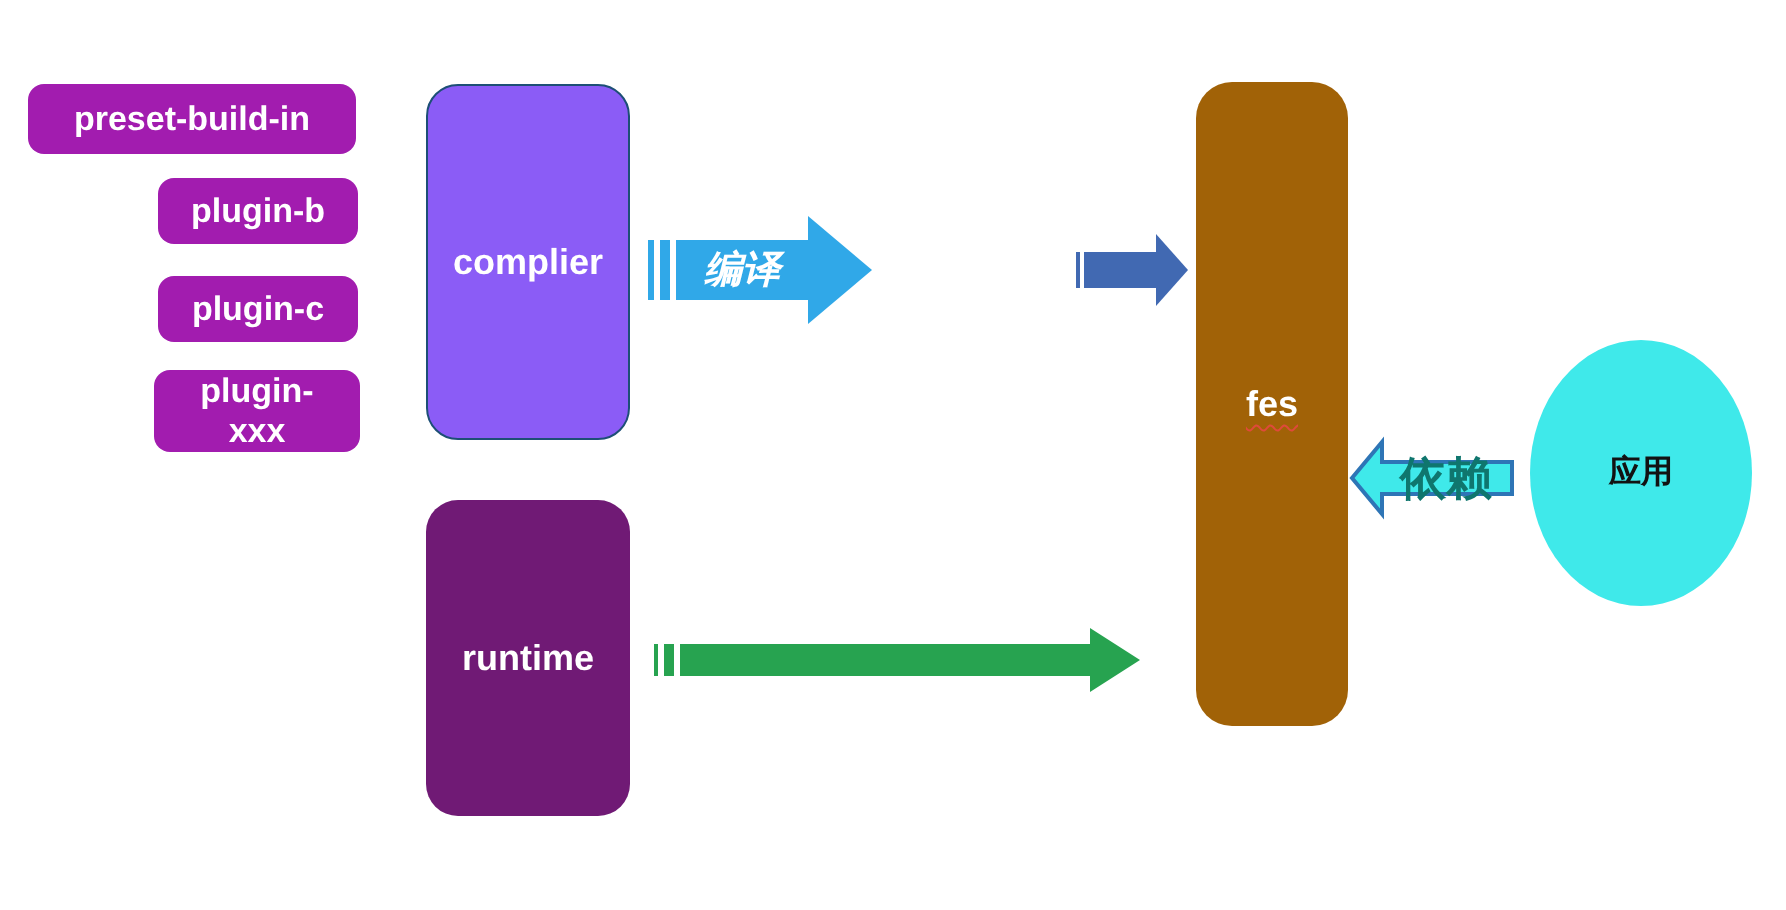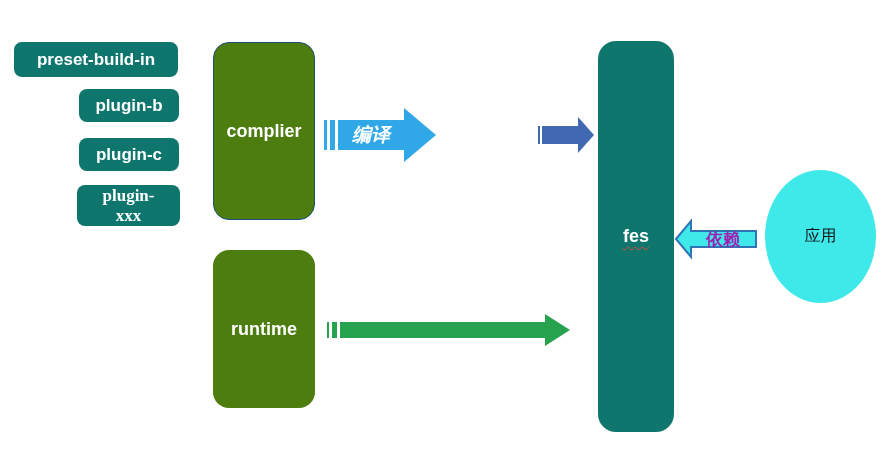"preset-build-in" .badge { background: #0f766e -> #a21caf }
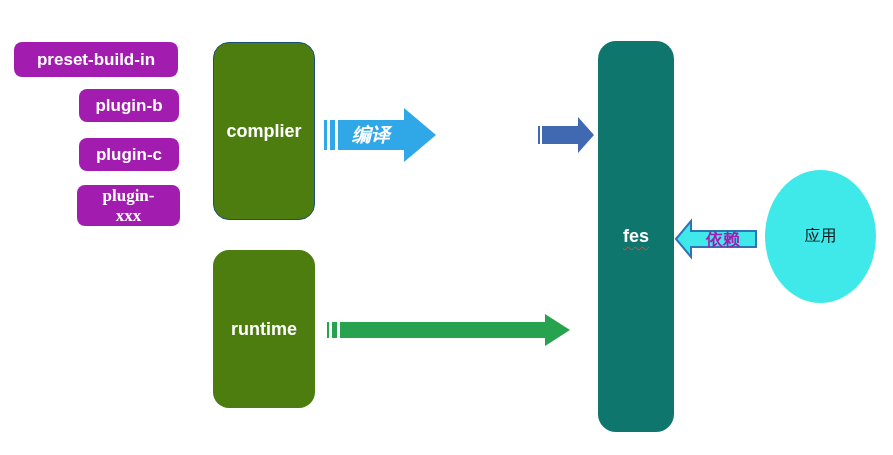"complier" .complier { background: #4d7c0f -> #8b5cf6 }
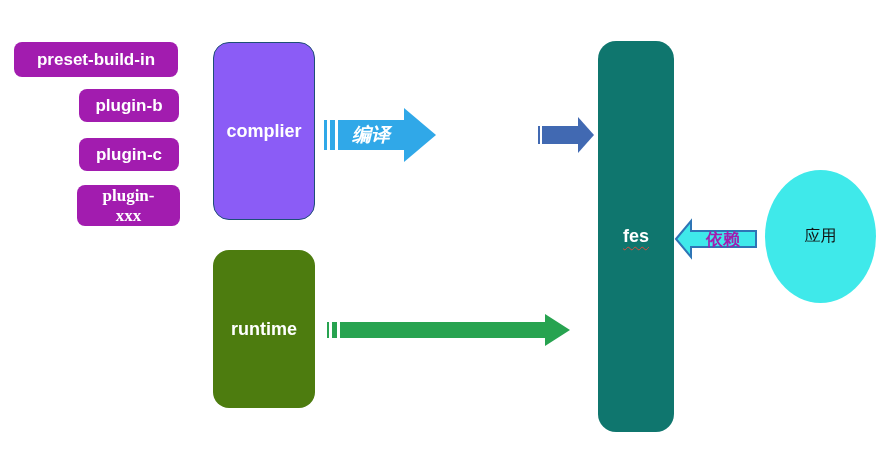"plugin-" .badge4 { font-family: Liberation Serif, serif -> none }
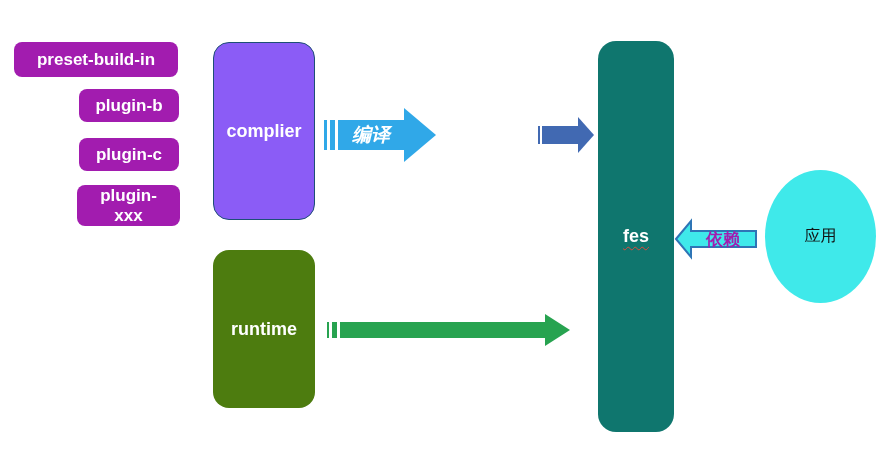"fes" .fes { background: #0f766e -> #a16207; height: 391px -> 322px }
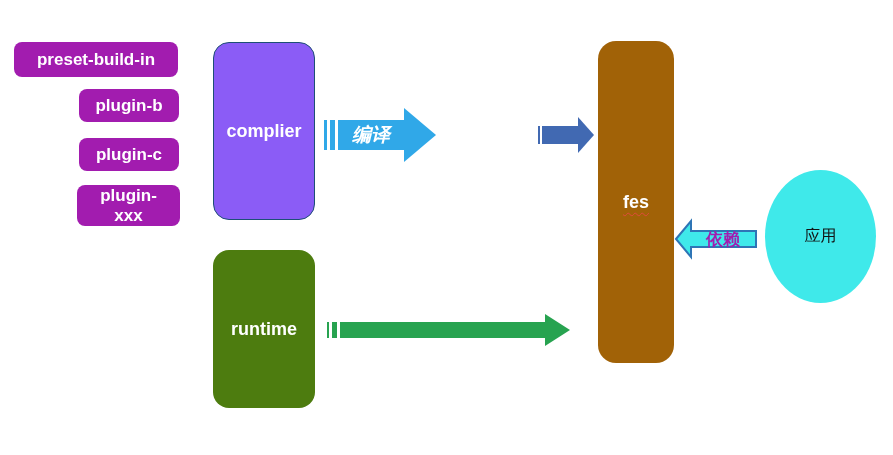"依赖" .arr-depend .lbl { color: #a21caf -> #0f766e; font-size: 17px -> 23px }
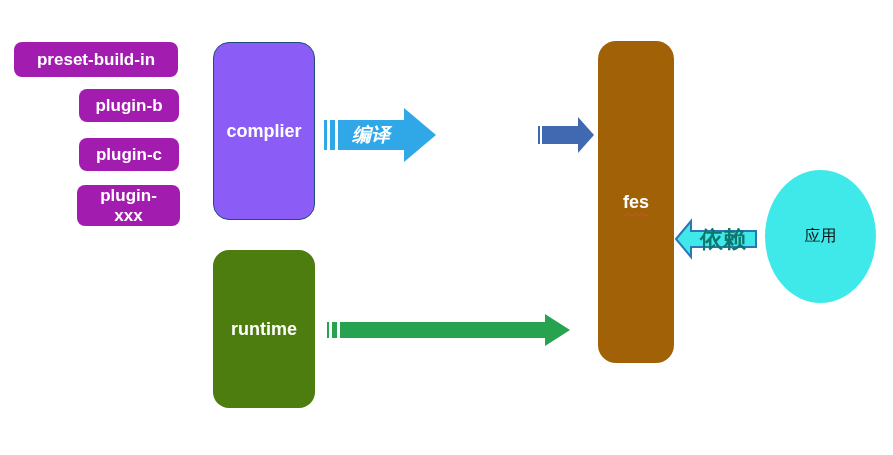"应用" .app { font-weight: 400 -> 700 }
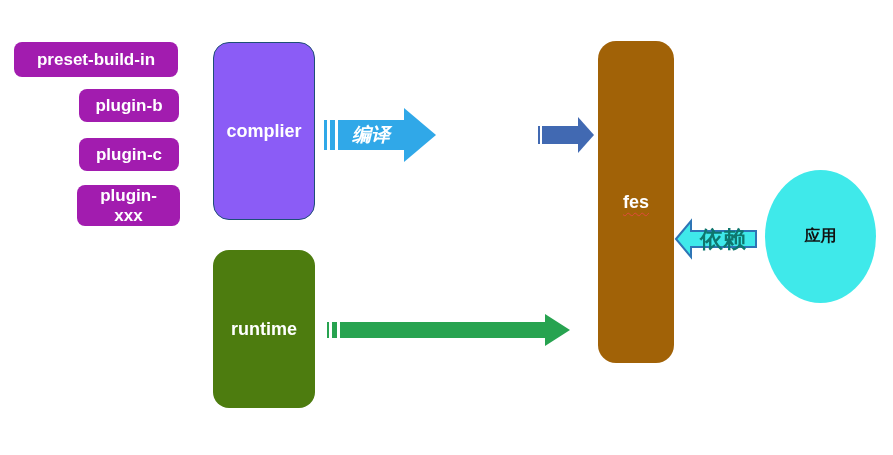"runtime" .runtime { background: #4d7c0f -> #701a75 }
